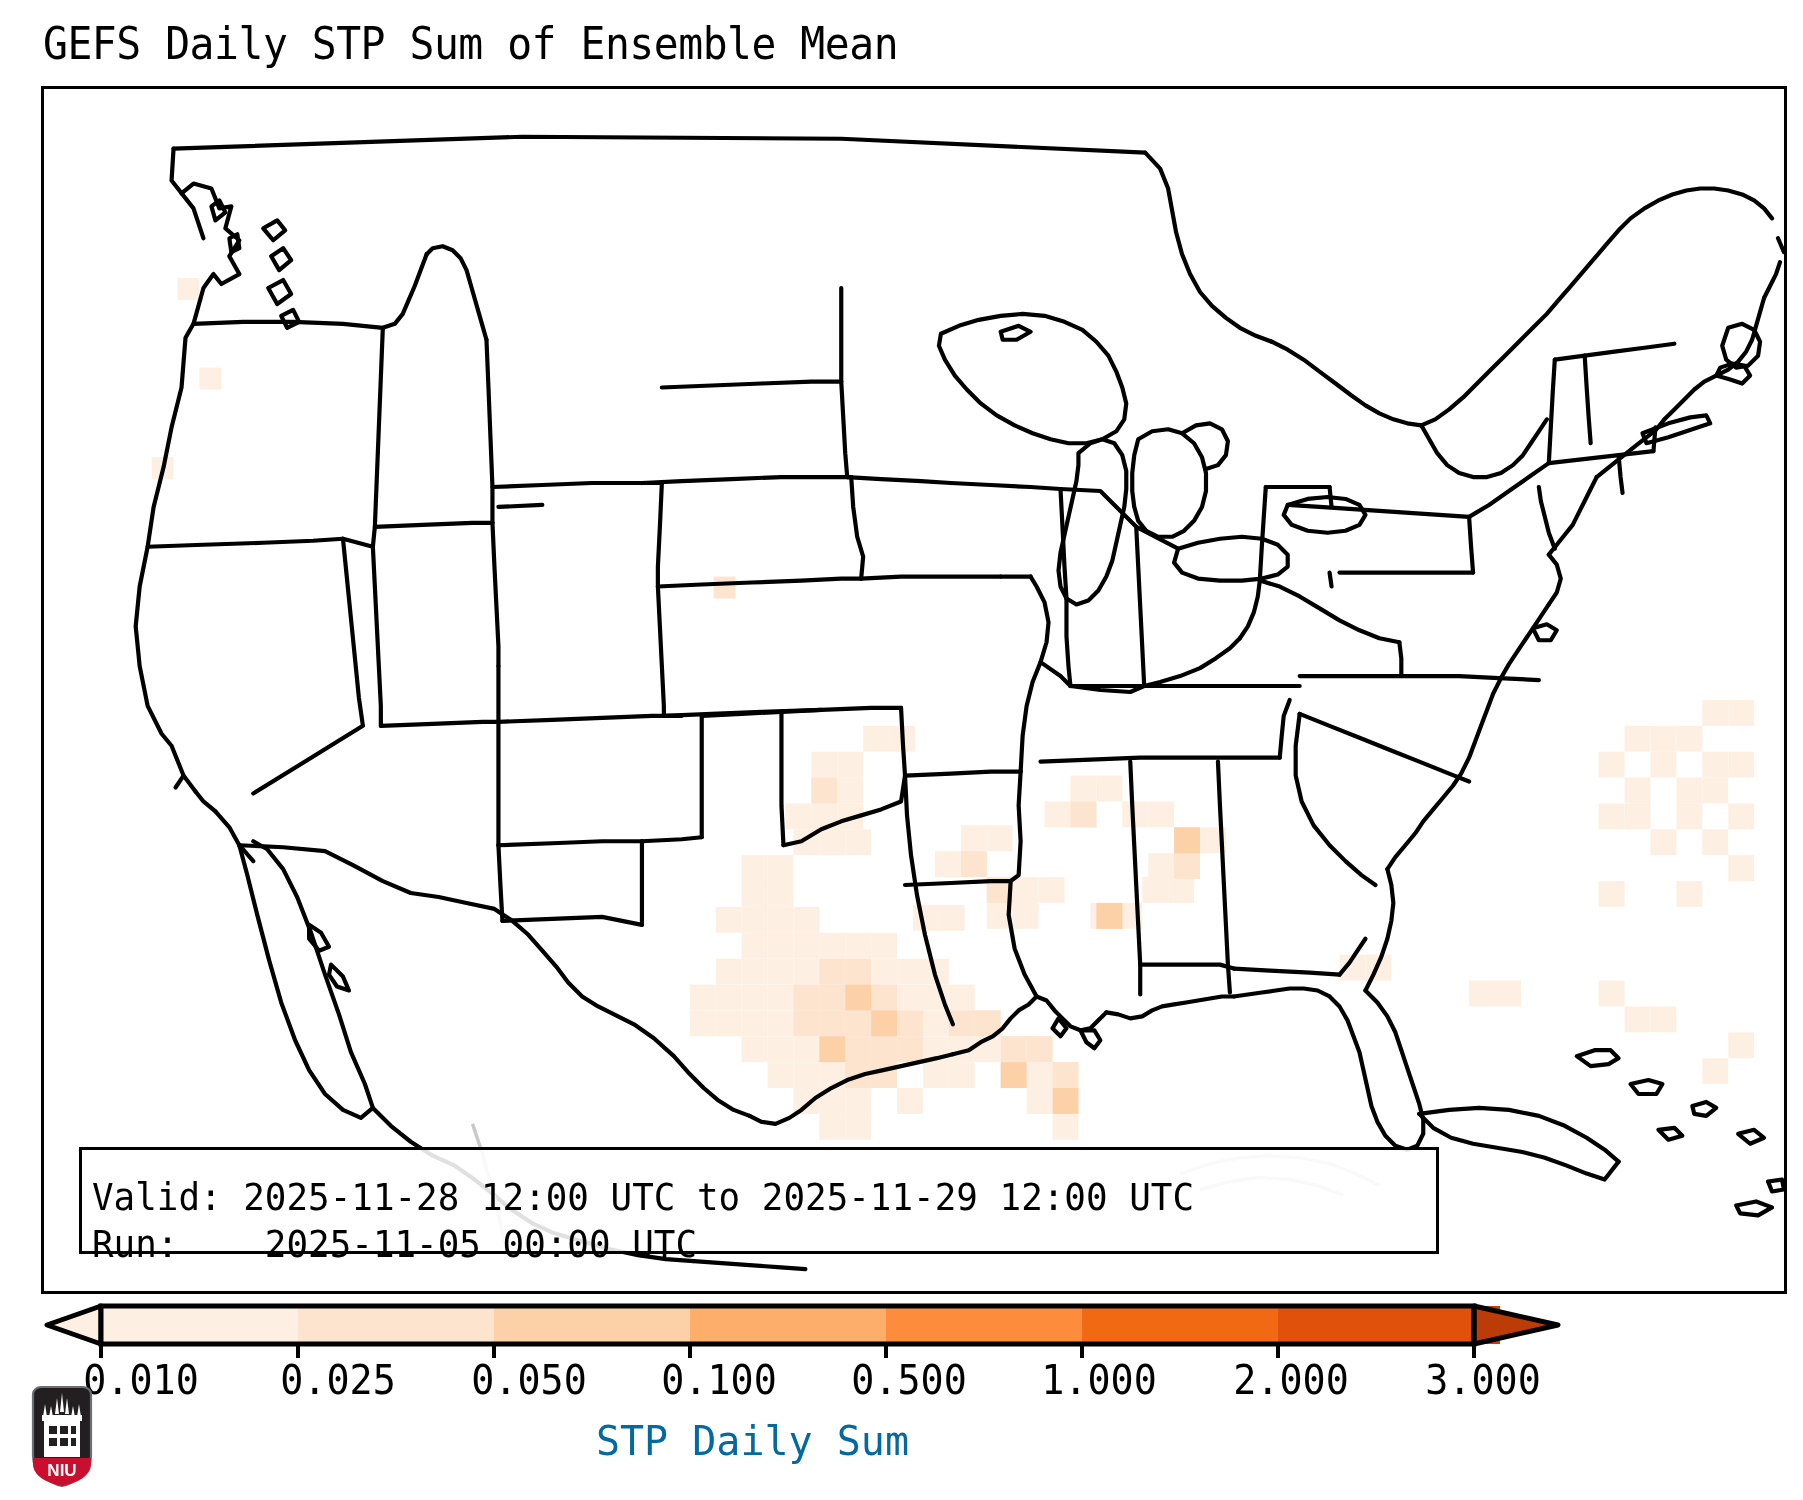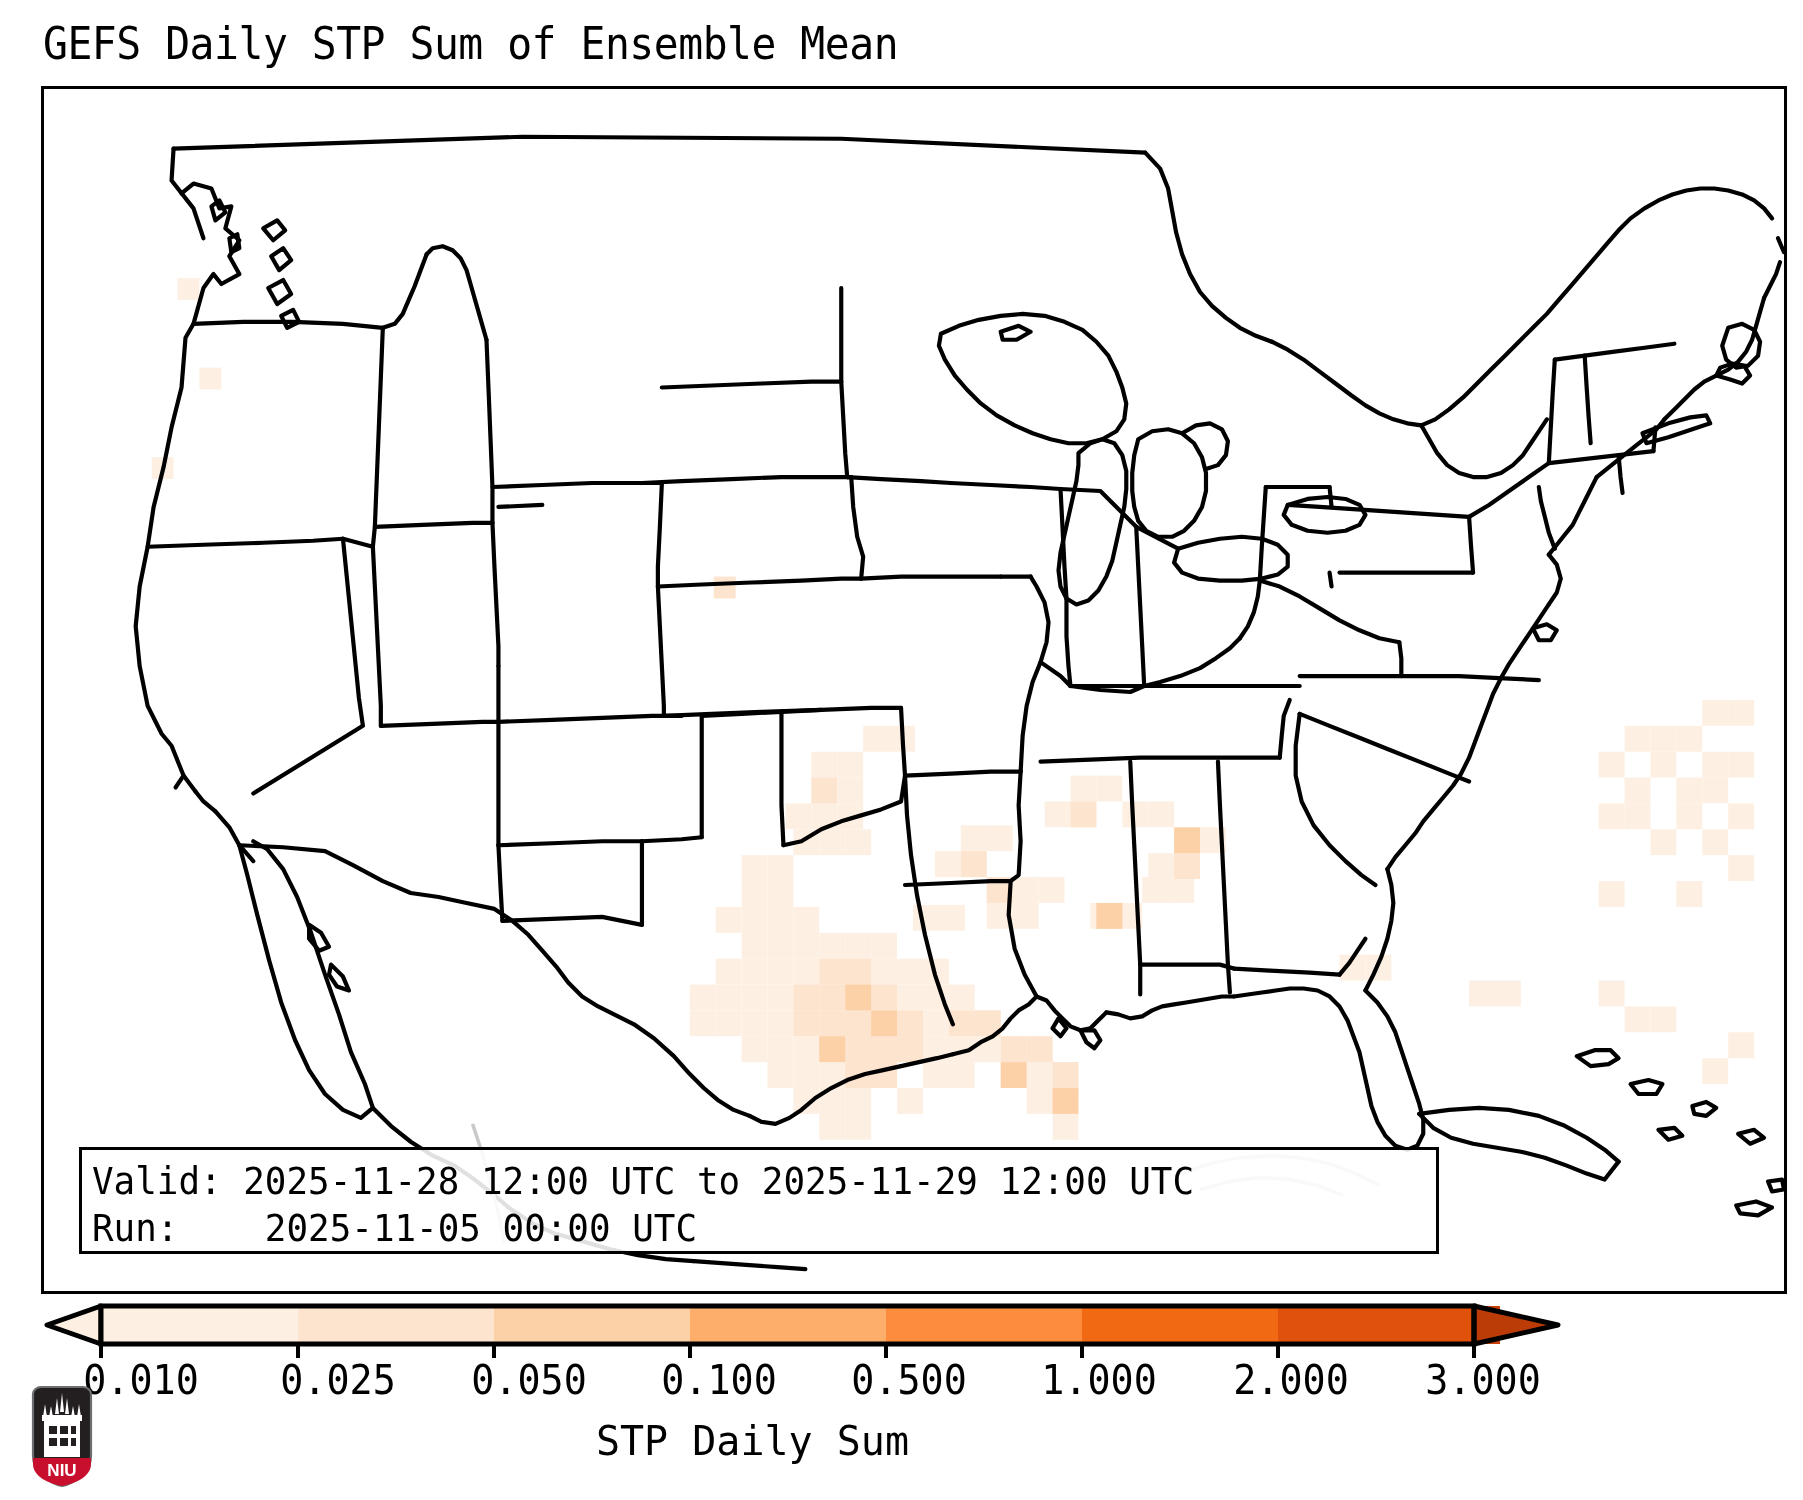"Valid: 2025-11-28 12:00 UTC to" #info-box { padding: 8px 0 0 10px -> 24px 0 0 10px }
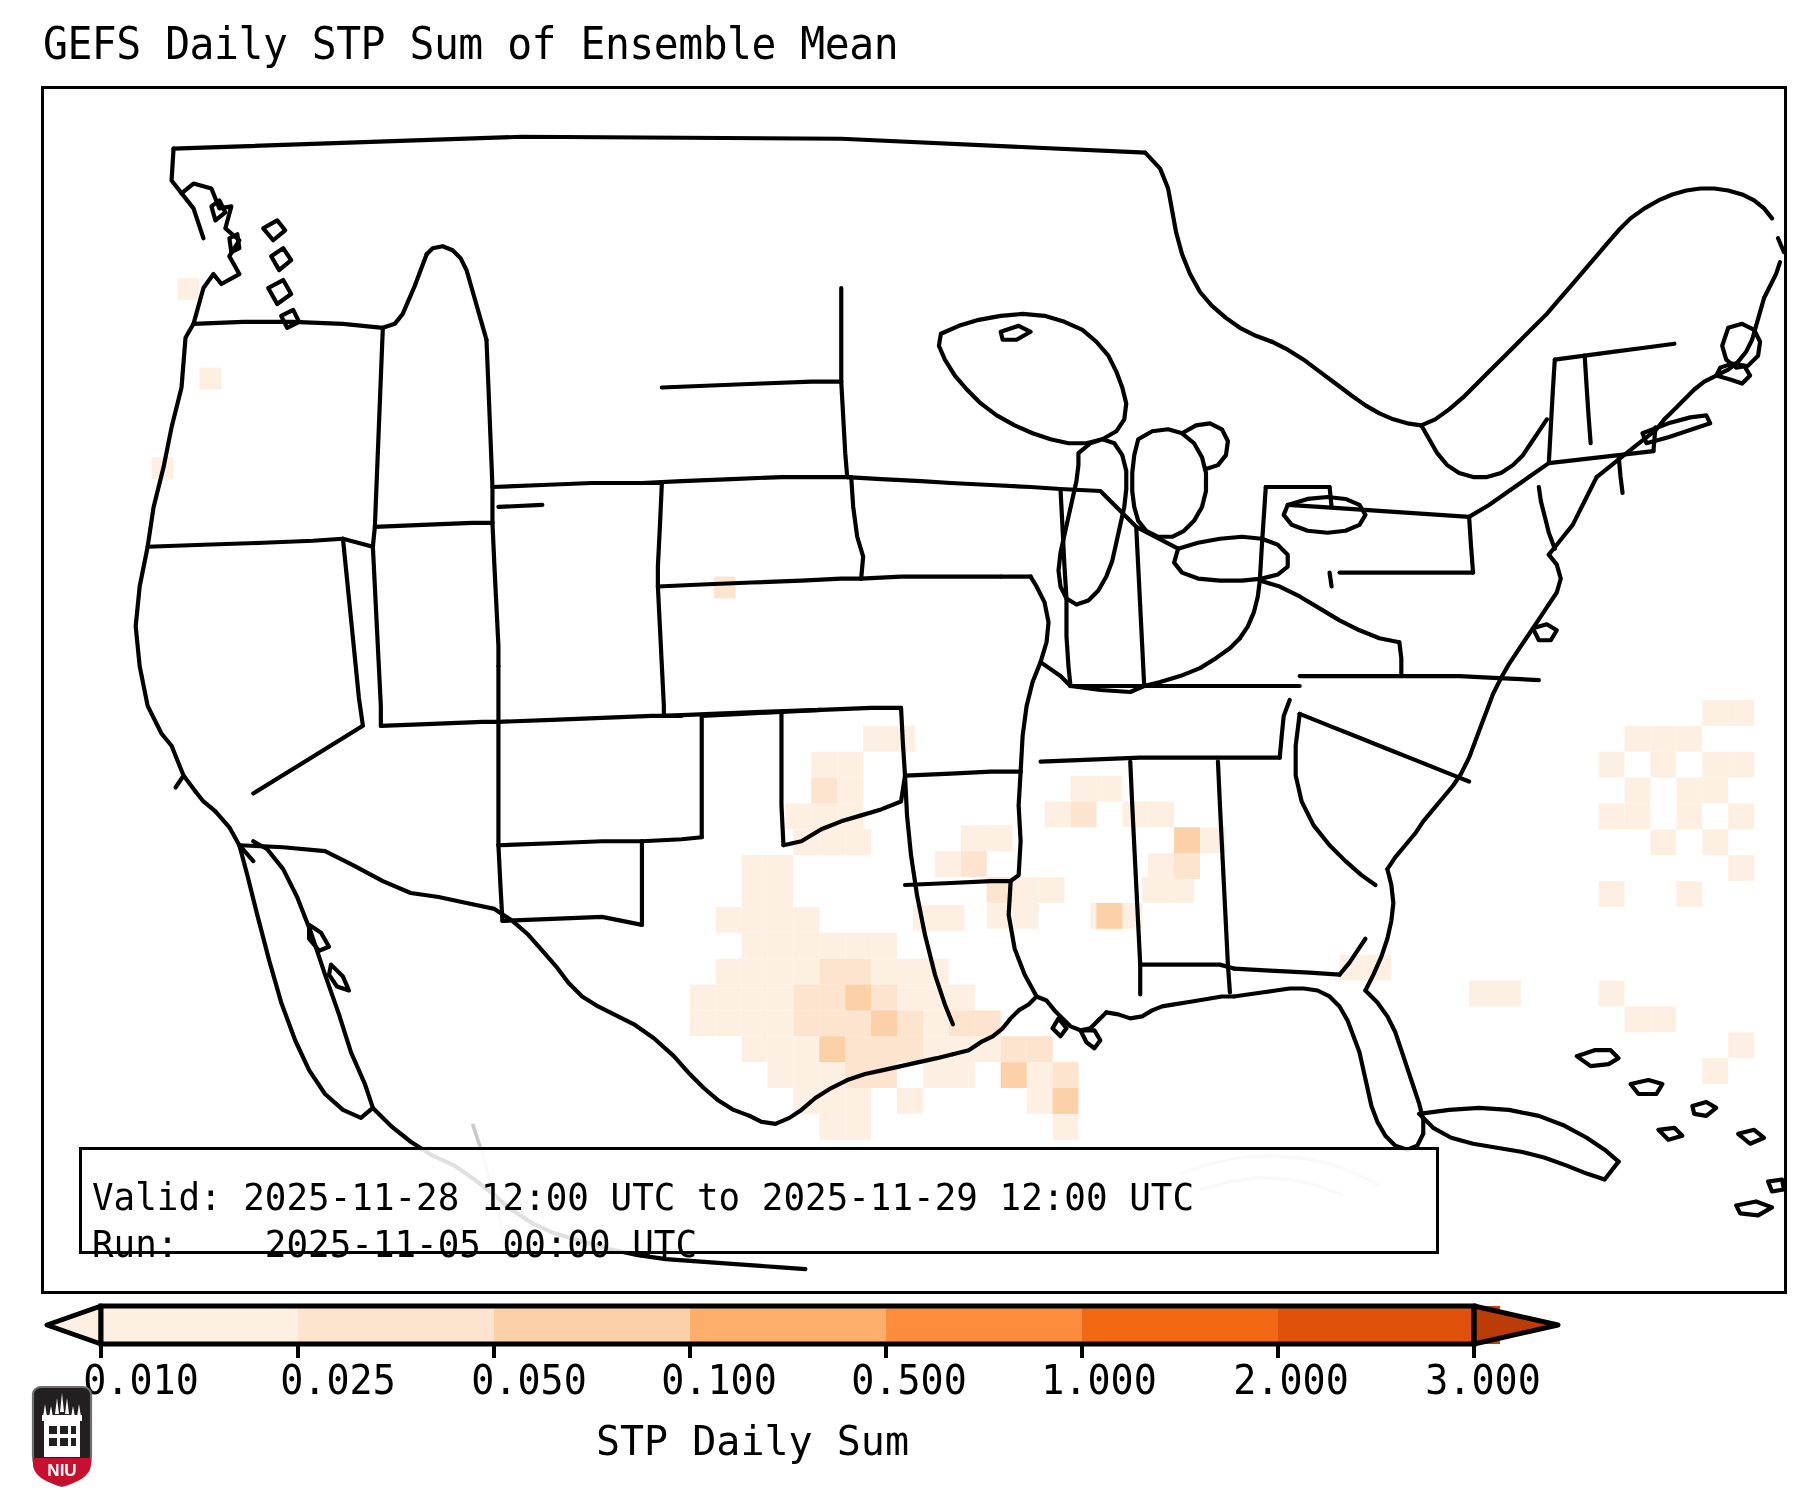"STP Daily Sum" #cbar-axis-label { color: #000000 -> #0369a1 }
